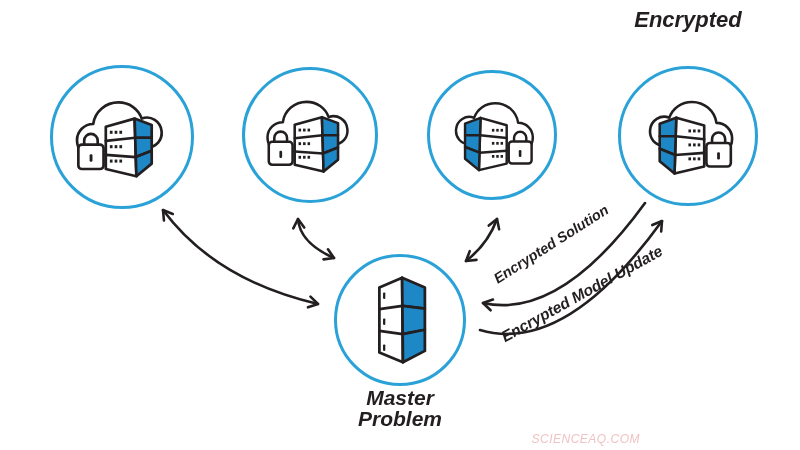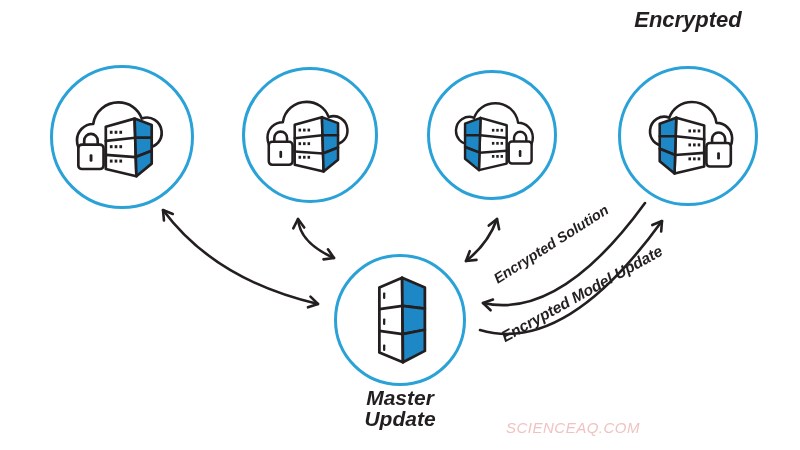"Update" span { text: Update -> Problem }
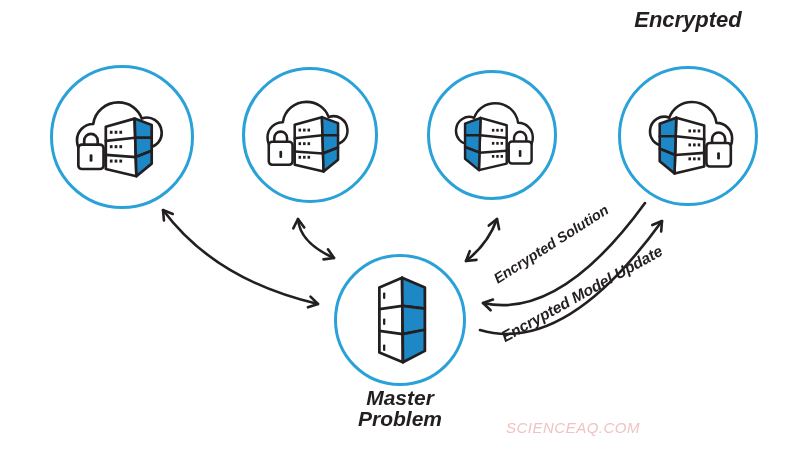"SCIENCEAQ.COM" .watermark { bottom: 14px -> 4px; font-size: 15px -> 12px }
